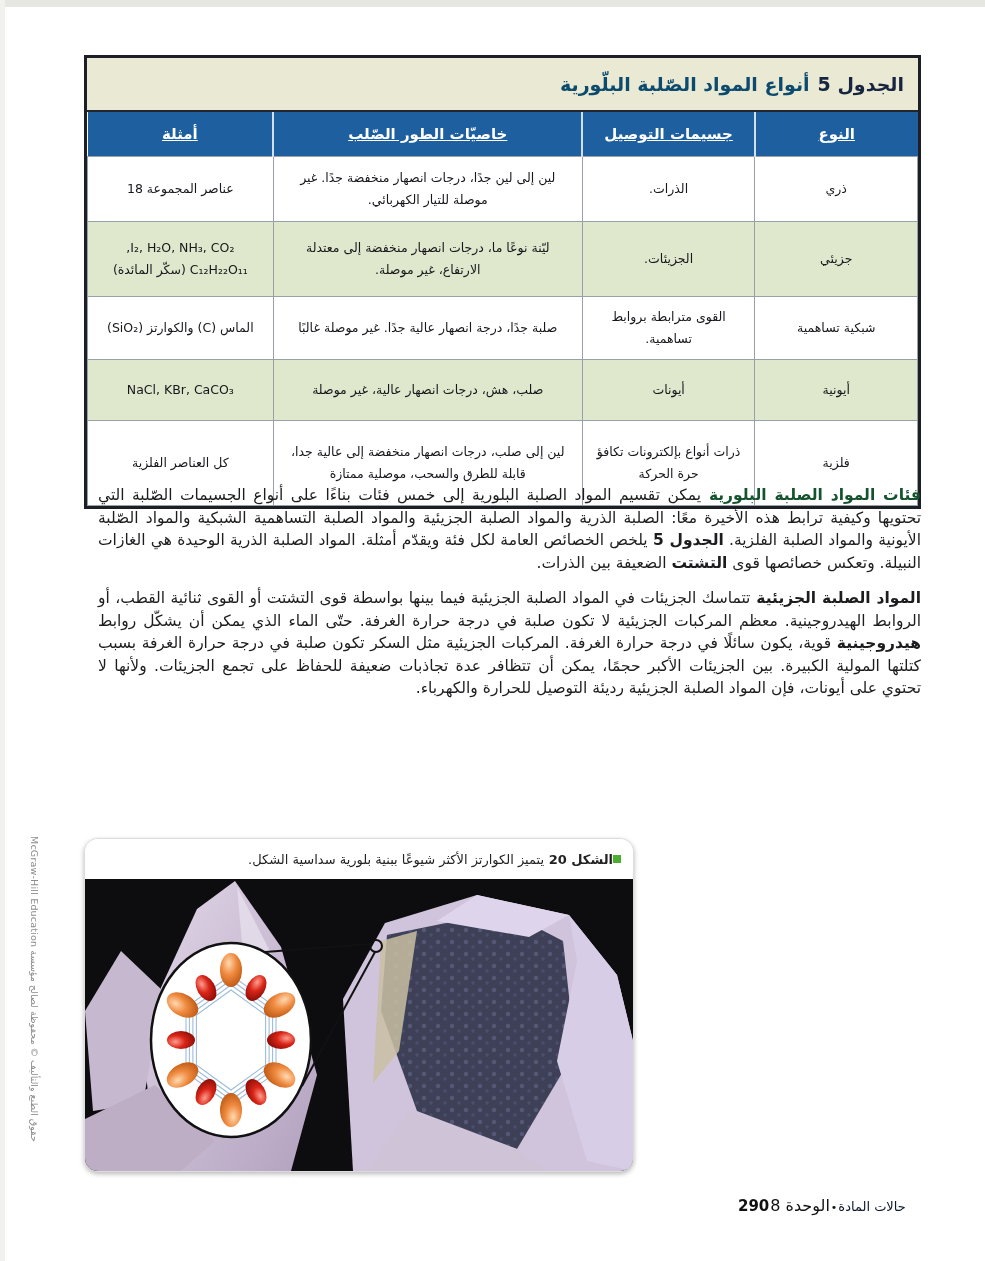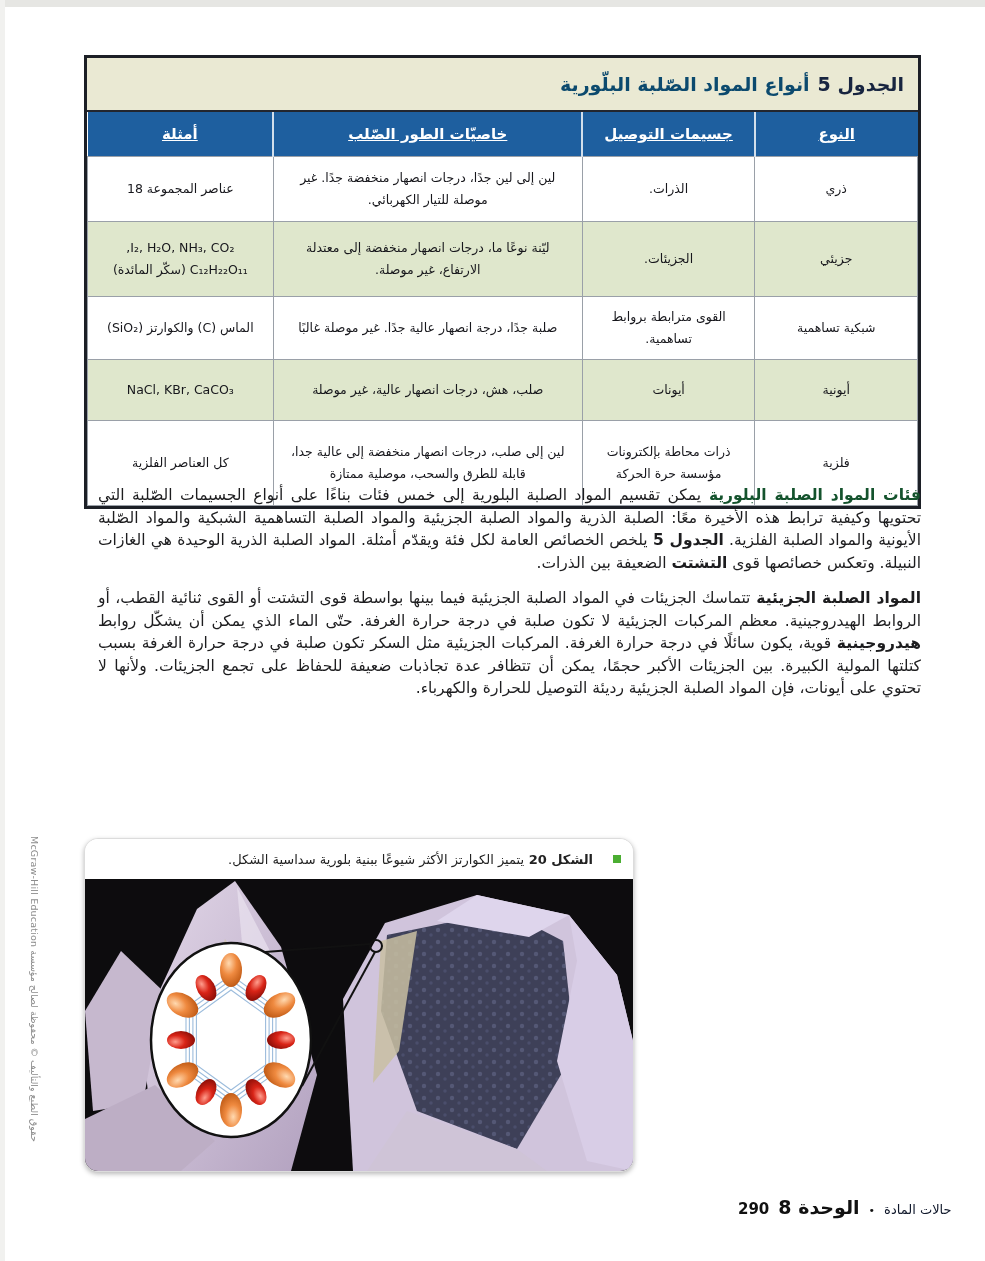"ذرات محاطة بإلكترونات مؤسسة حرة" td { text: محاطة بإلكترونات مؤسسة -> أنواع بإلكترونات تكافؤ }
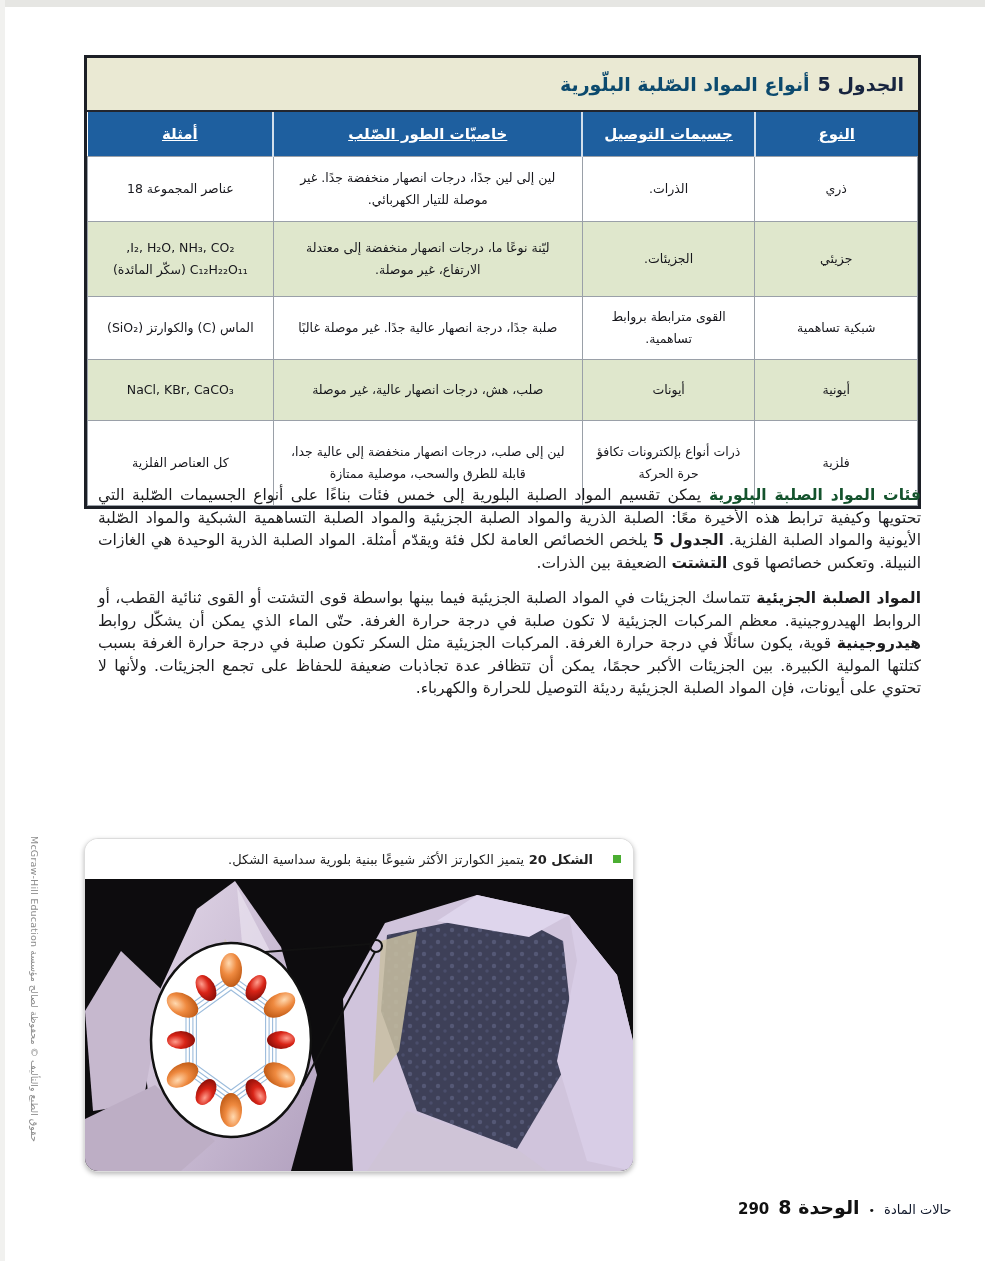"الشكل 20 يتميز الكوارتز الأكثر" .fig-caption { gap: 20px -> 0 }
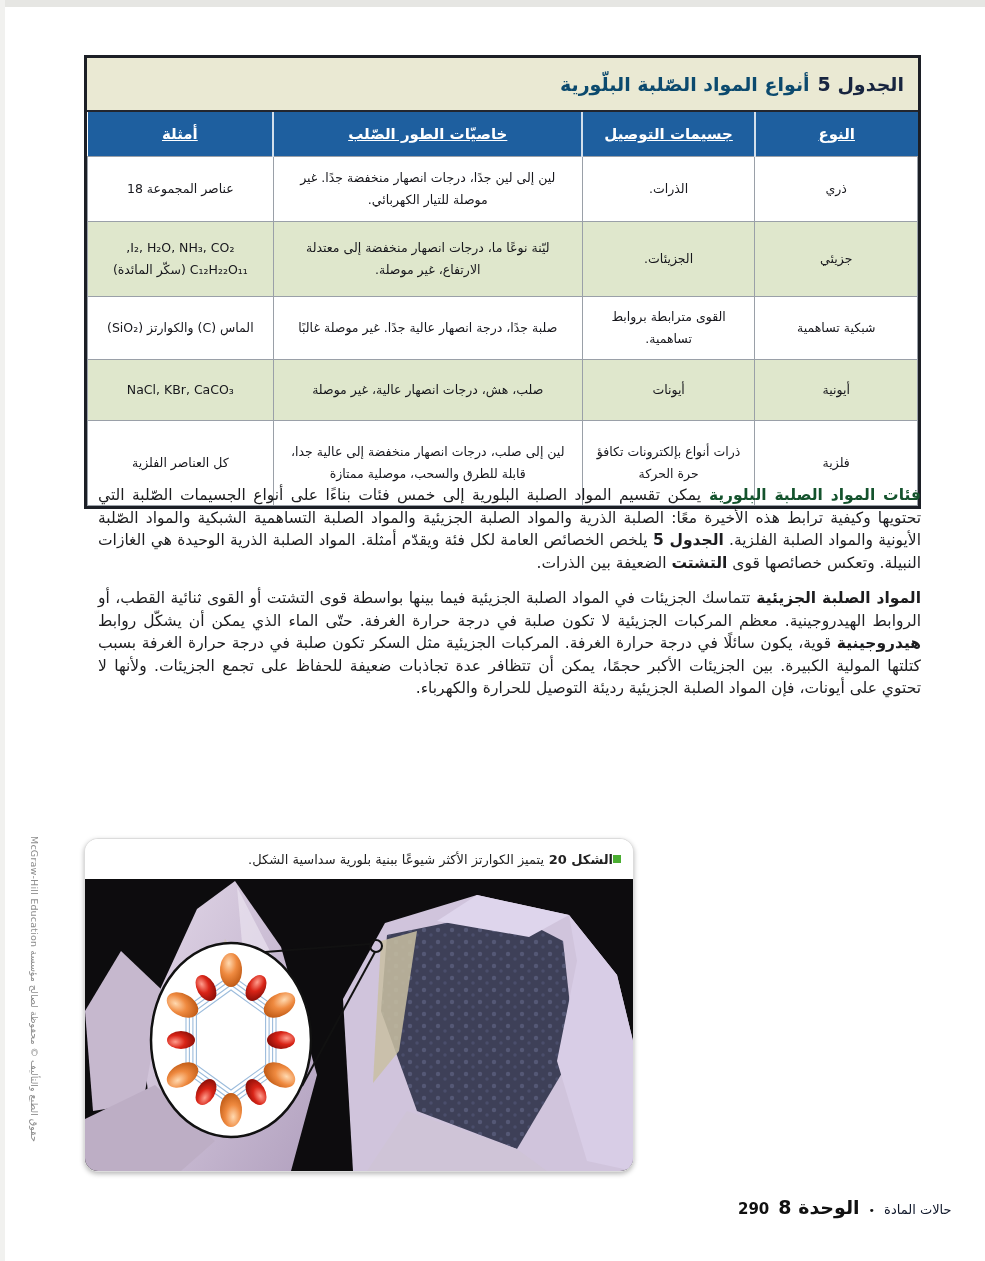"290" .footer { gap: 9px -> 1px }
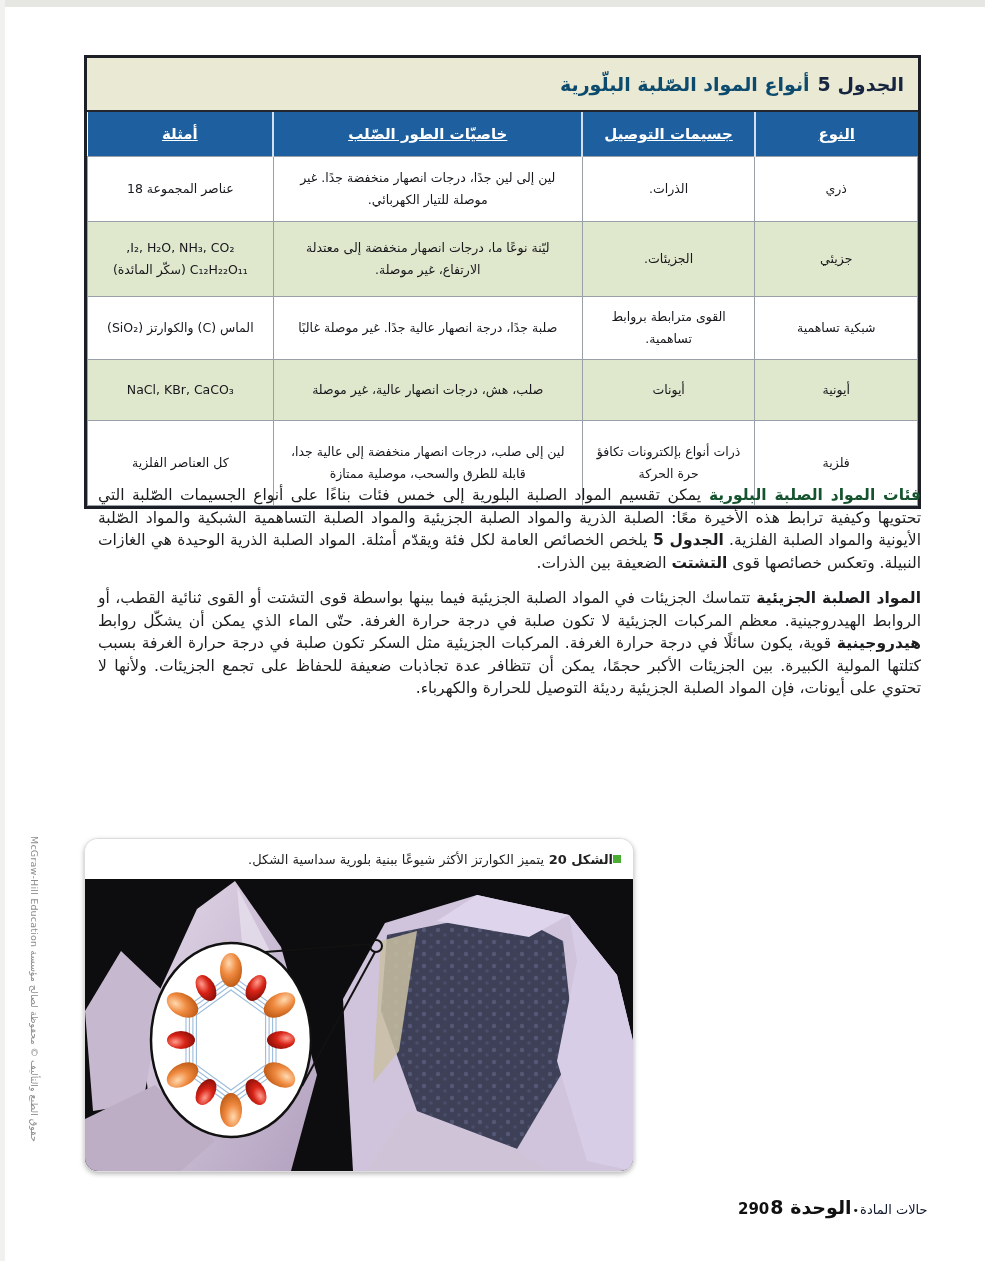"الوحدة 8" .footer .unit { font-size: 19px -> 16px; font-weight: bold -> normal }
